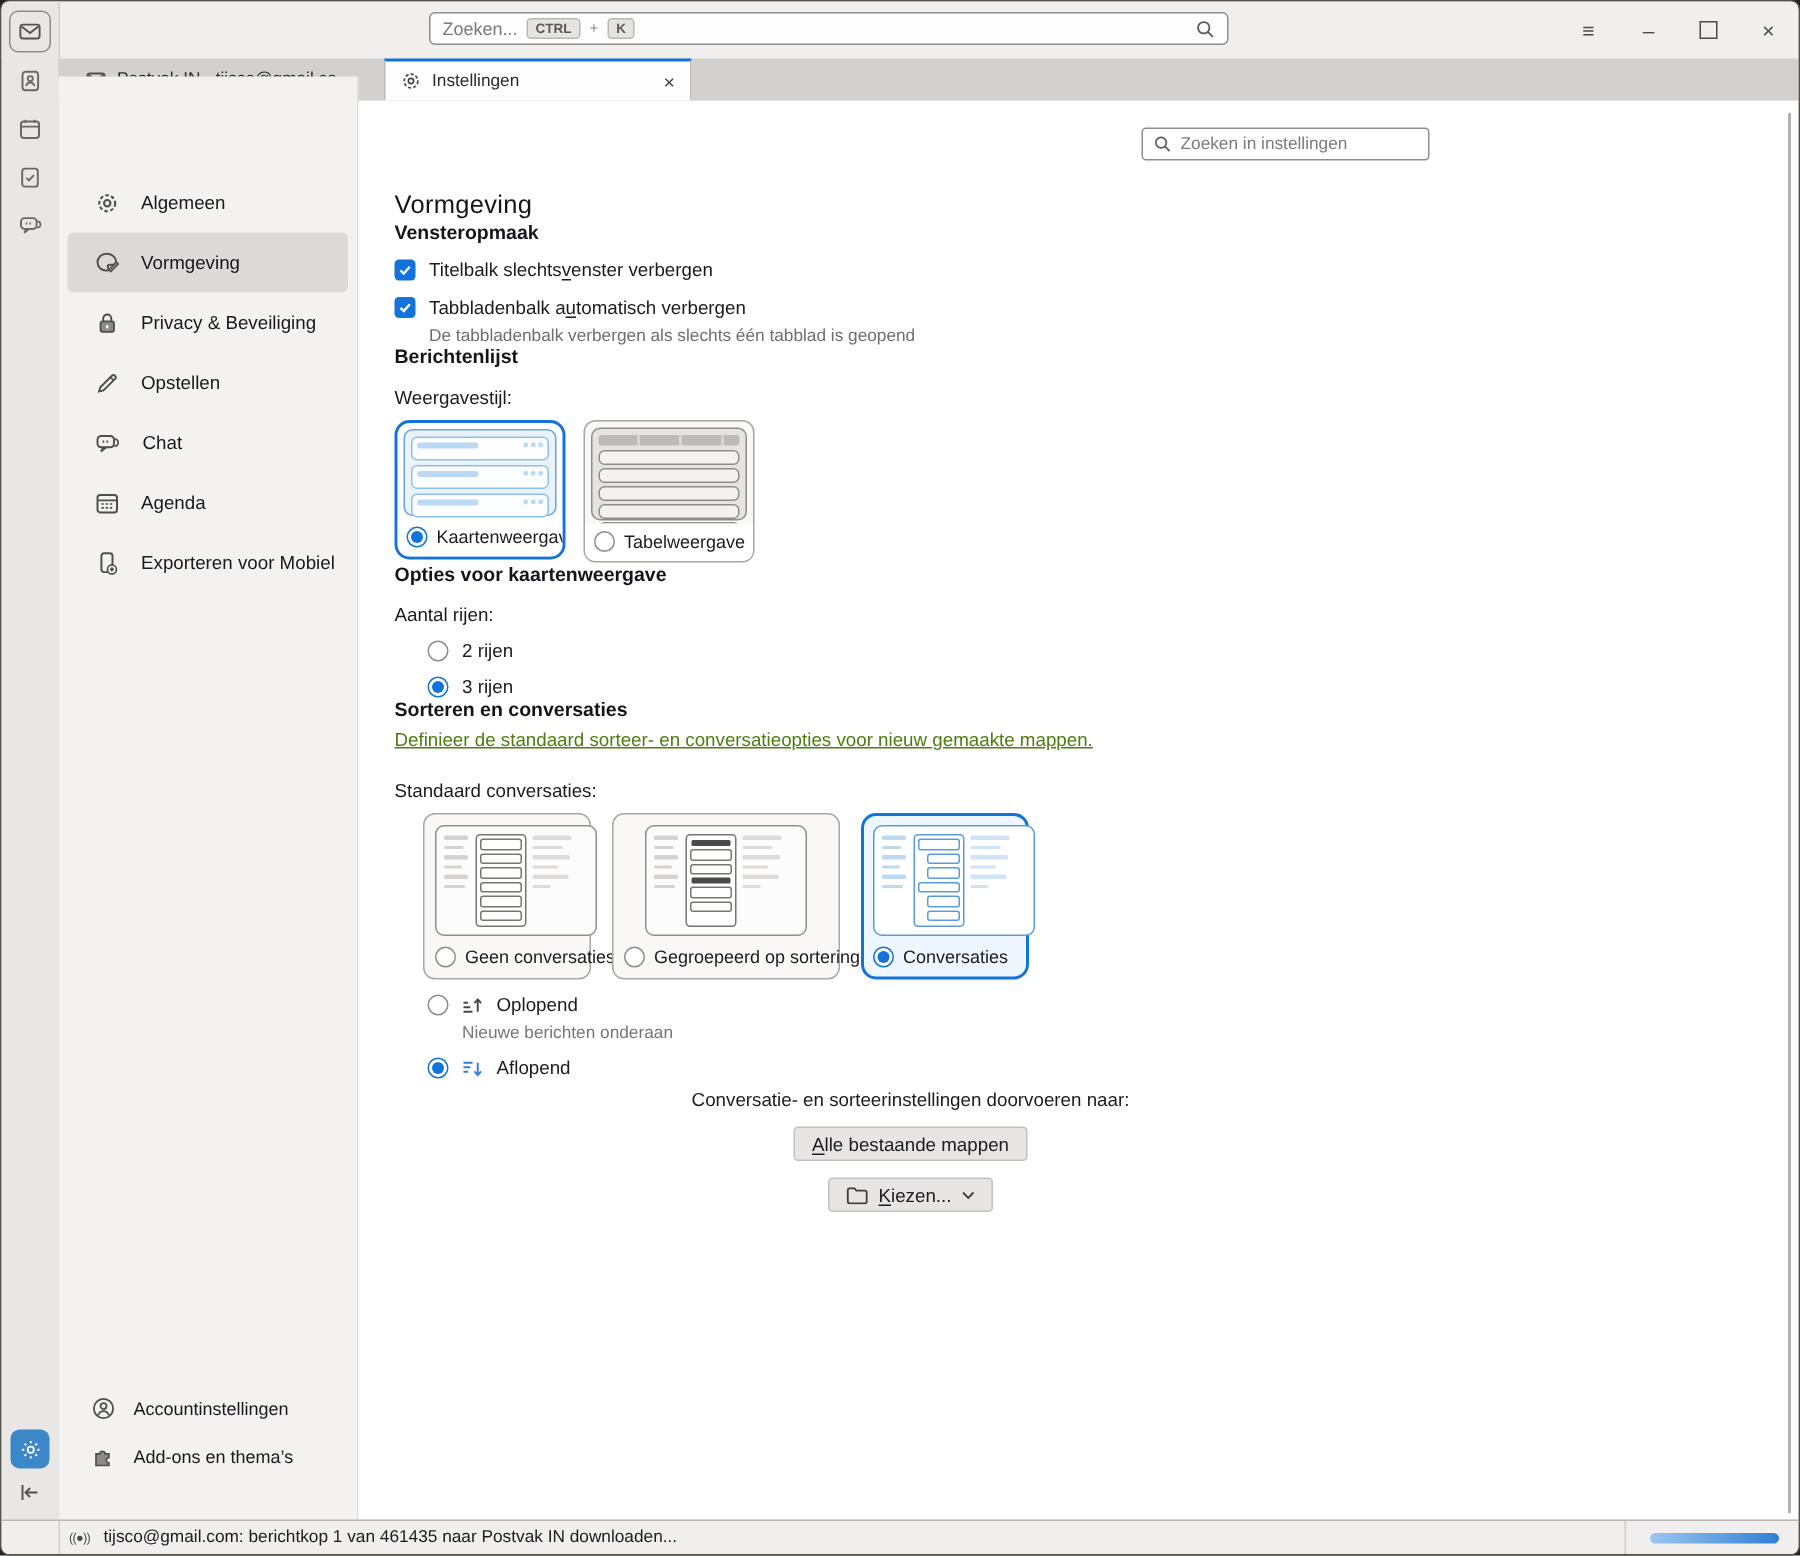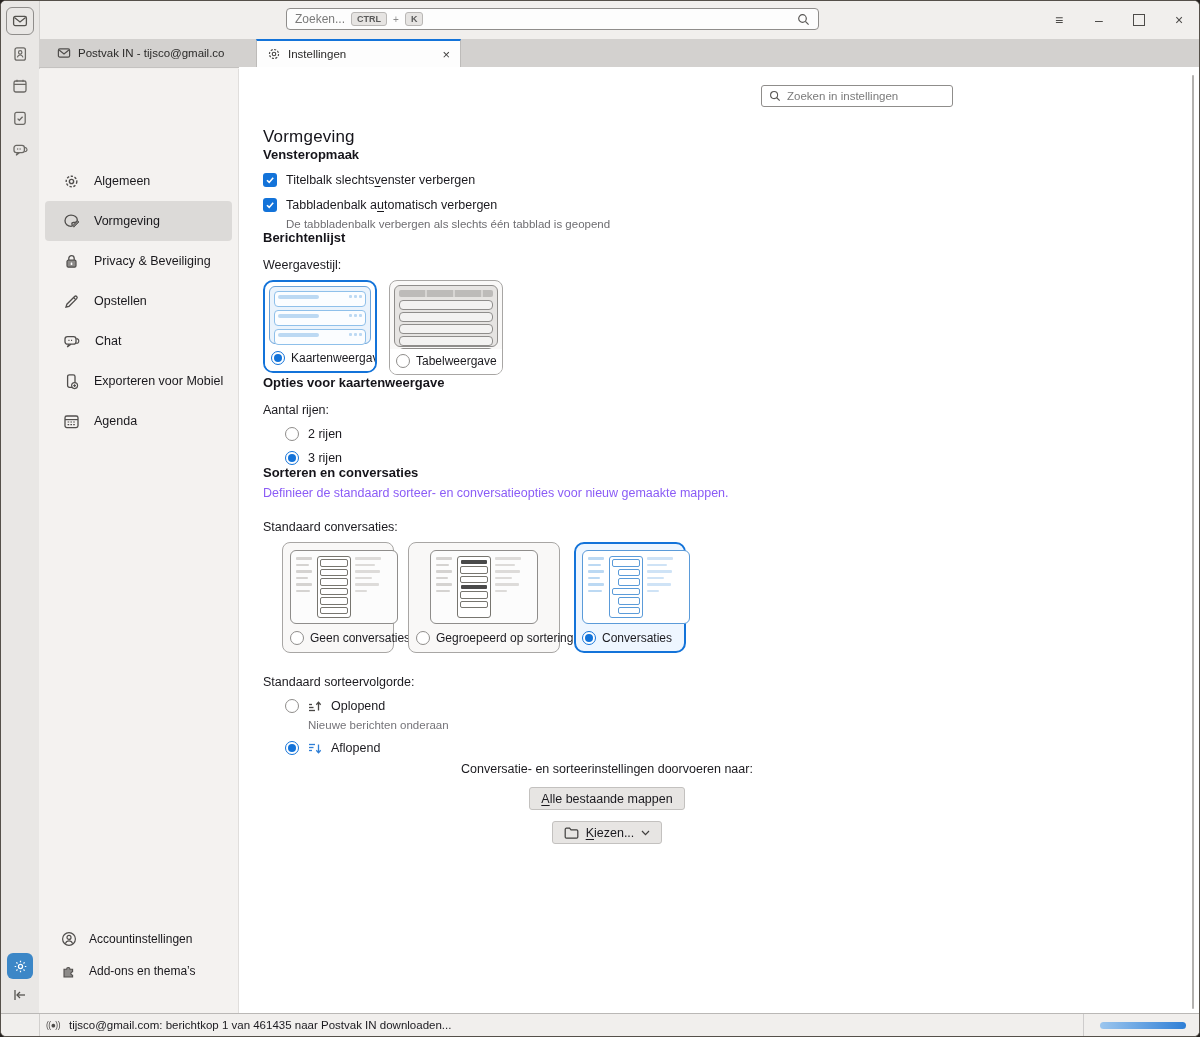"Algemeen" .sidebar { padding-top: 92px -> 64px; top: 68px -> 50px }
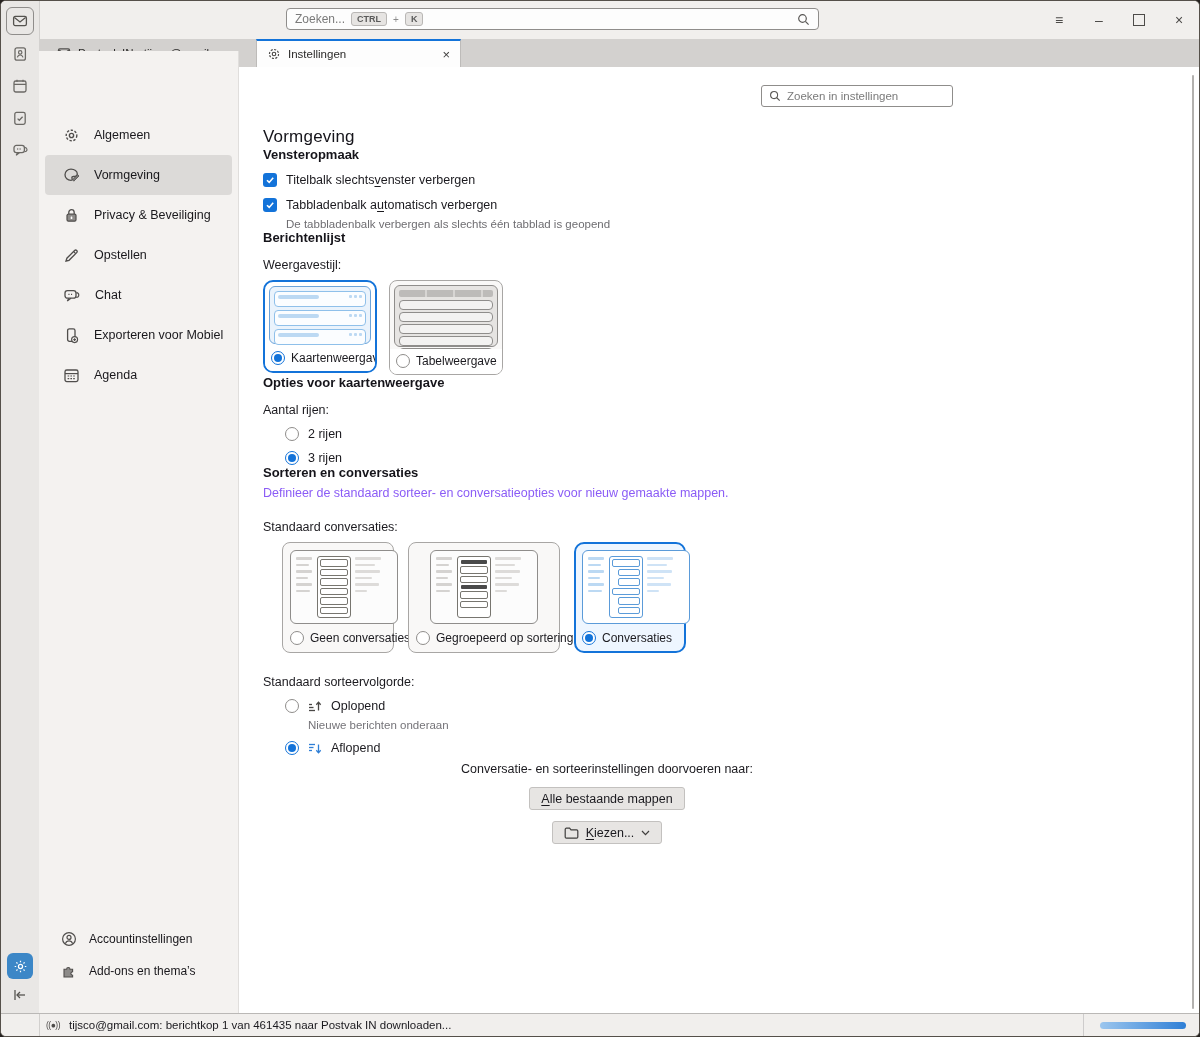"Exporteren voor Mobiel" div.side-item { order: before "Agenda" -> after "Agenda" }
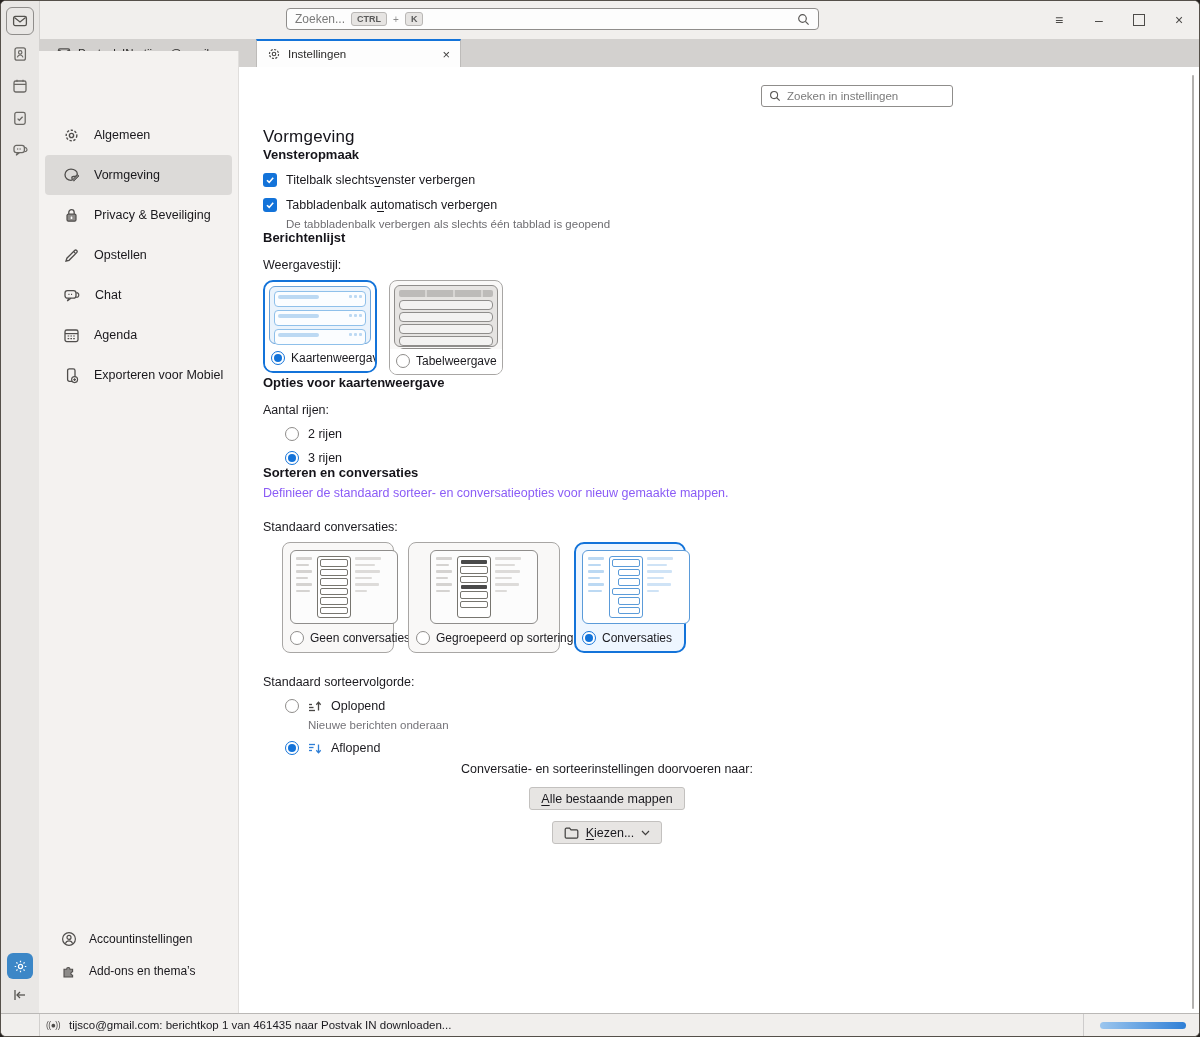"Definieer de standaard sorteer- en" .desc { color: #8b5cf6 -> #4d7c0f; text-decoration: none -> underline }
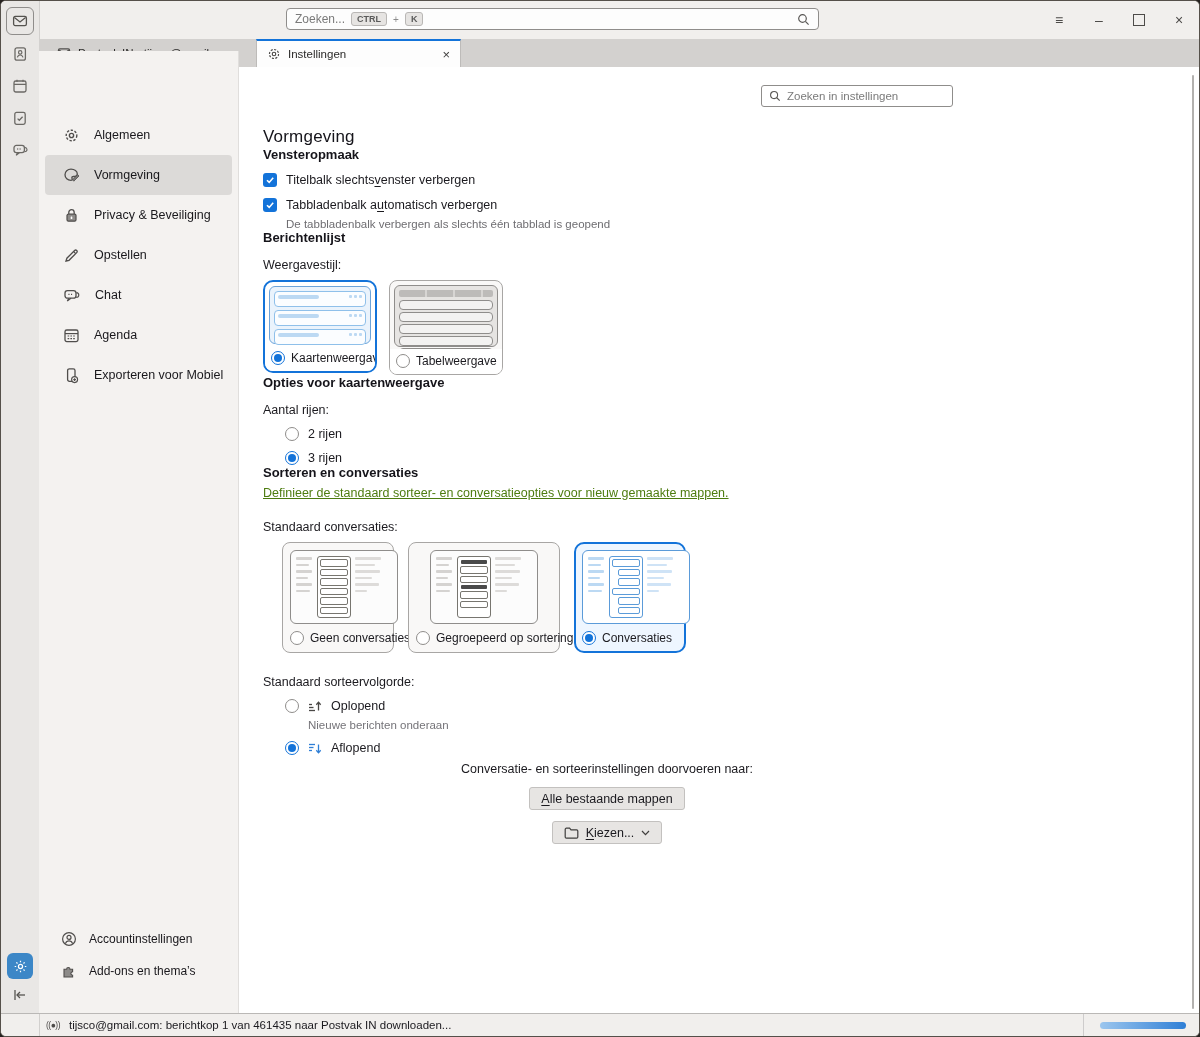"Standaard sorteervolgorde:" div.order-label { html: <div>Standaard sorteervolgorde:</div> -> none }
